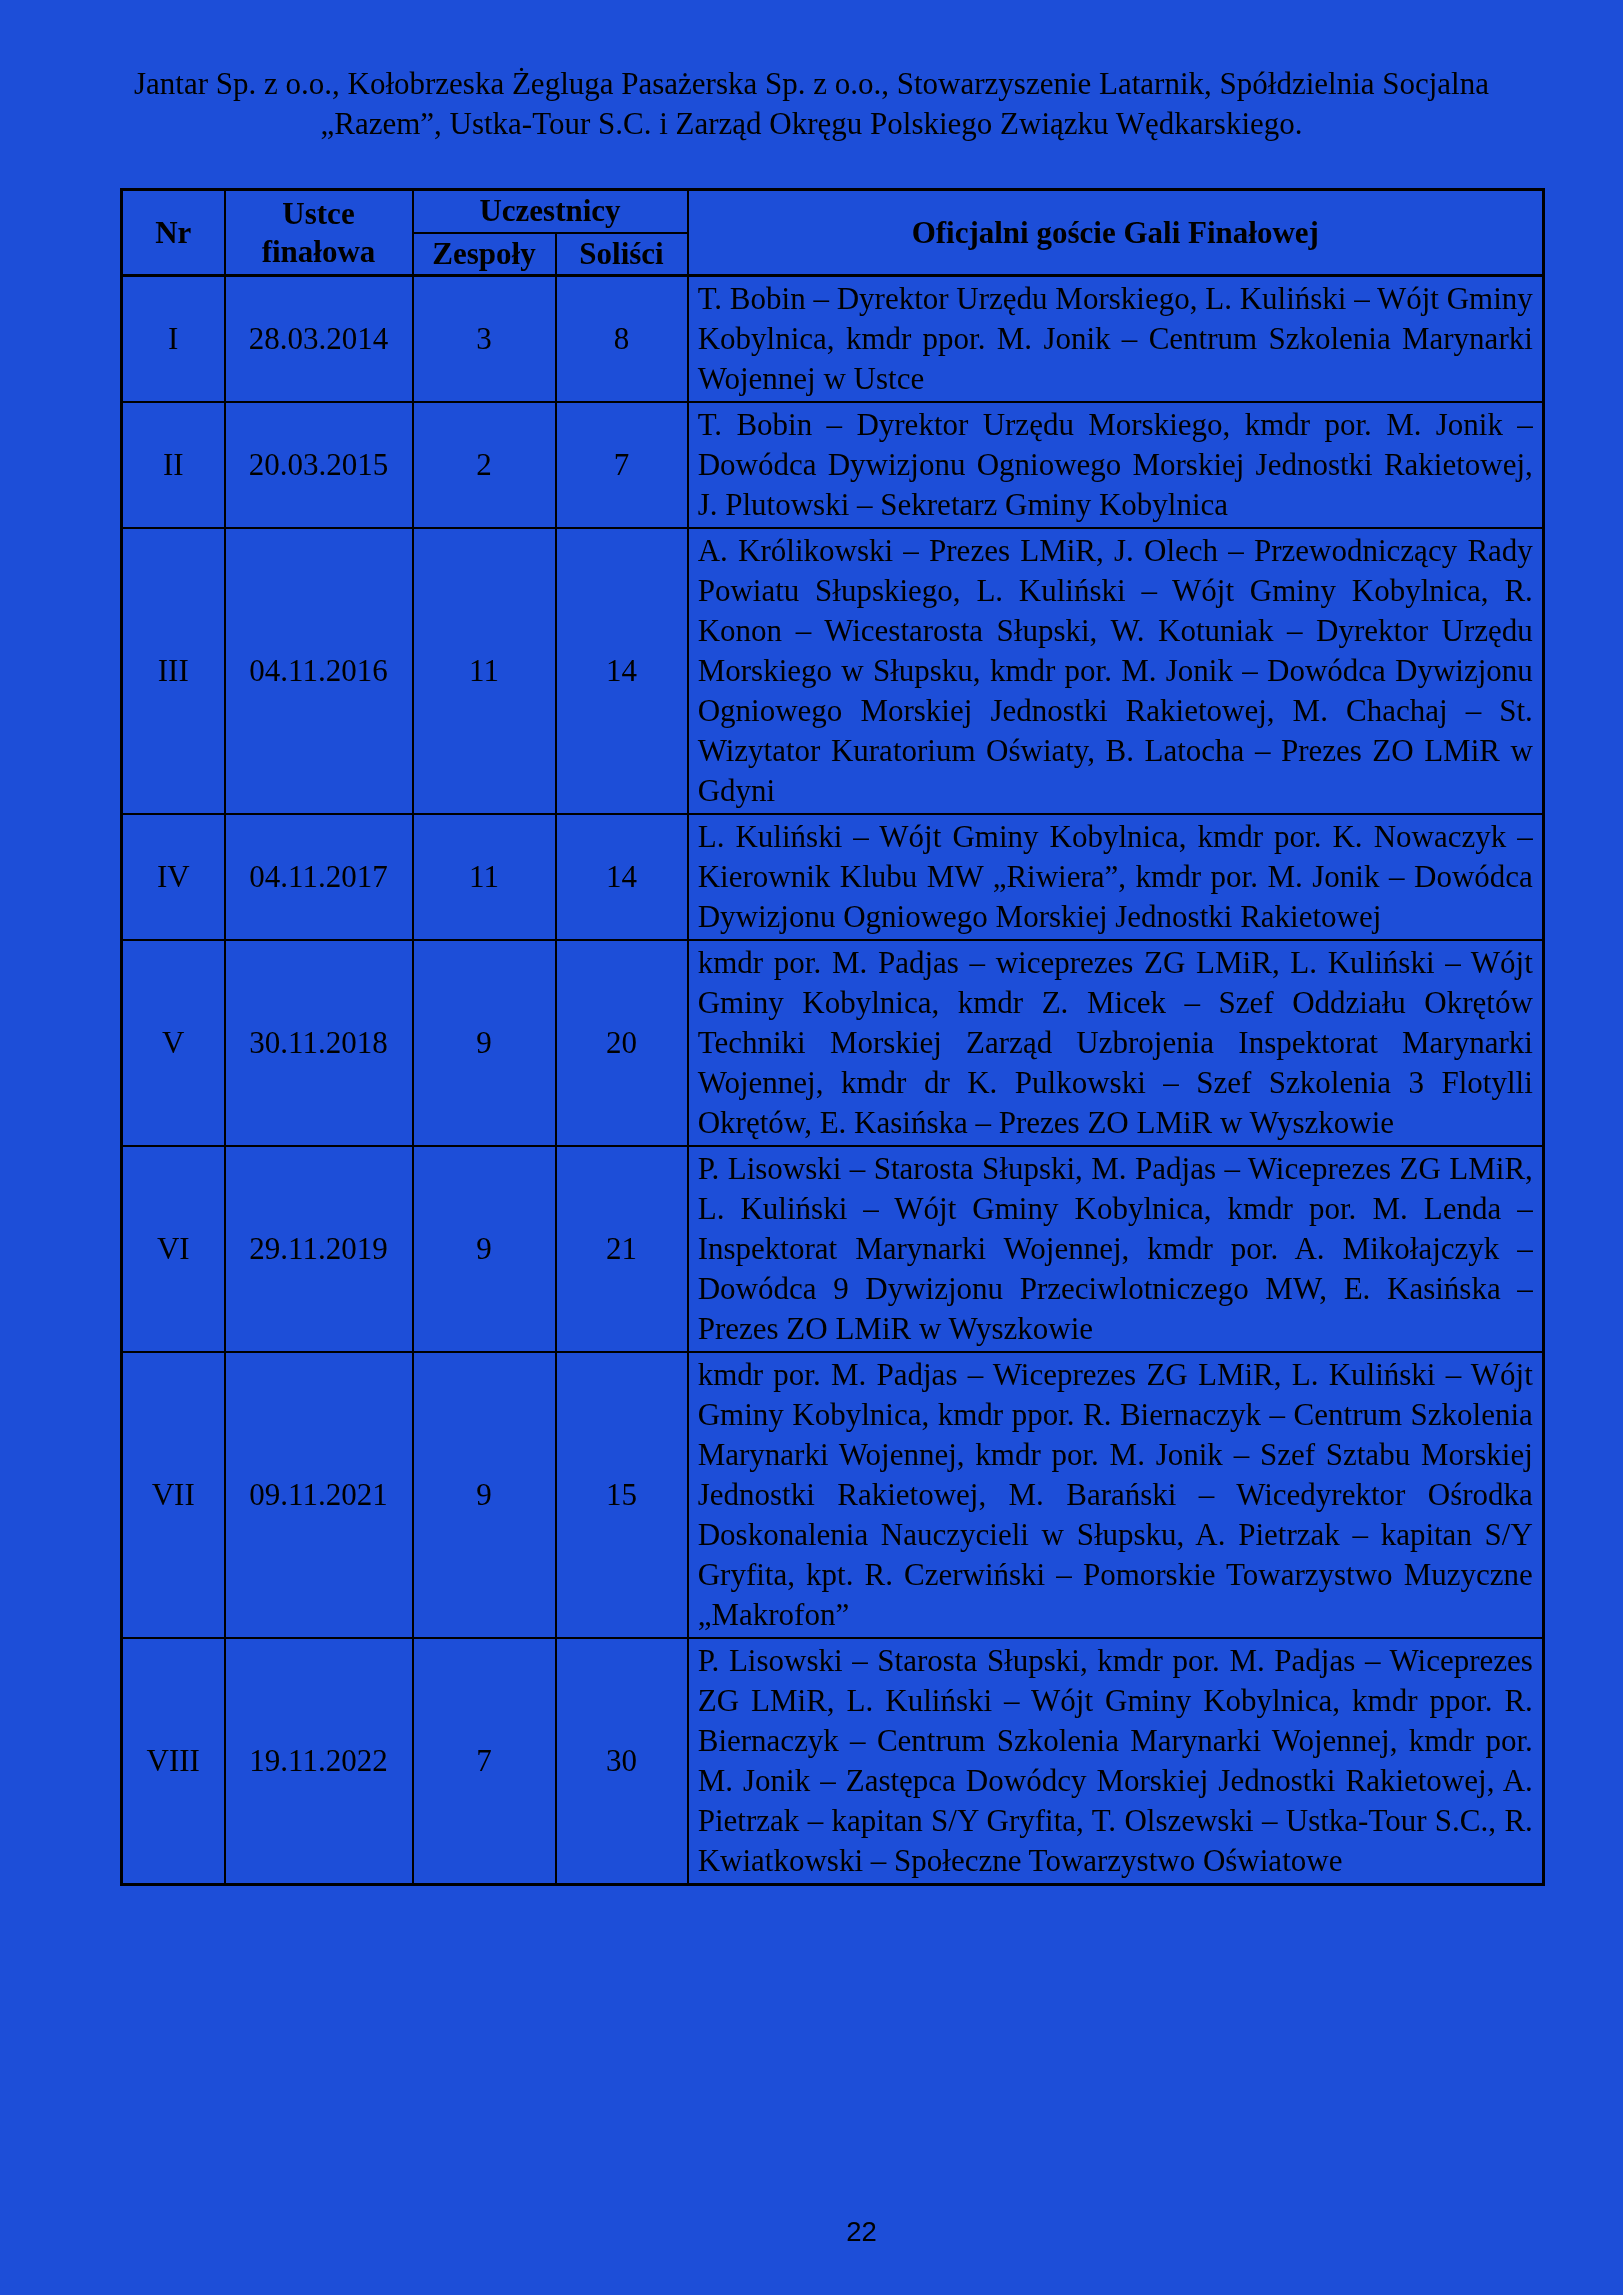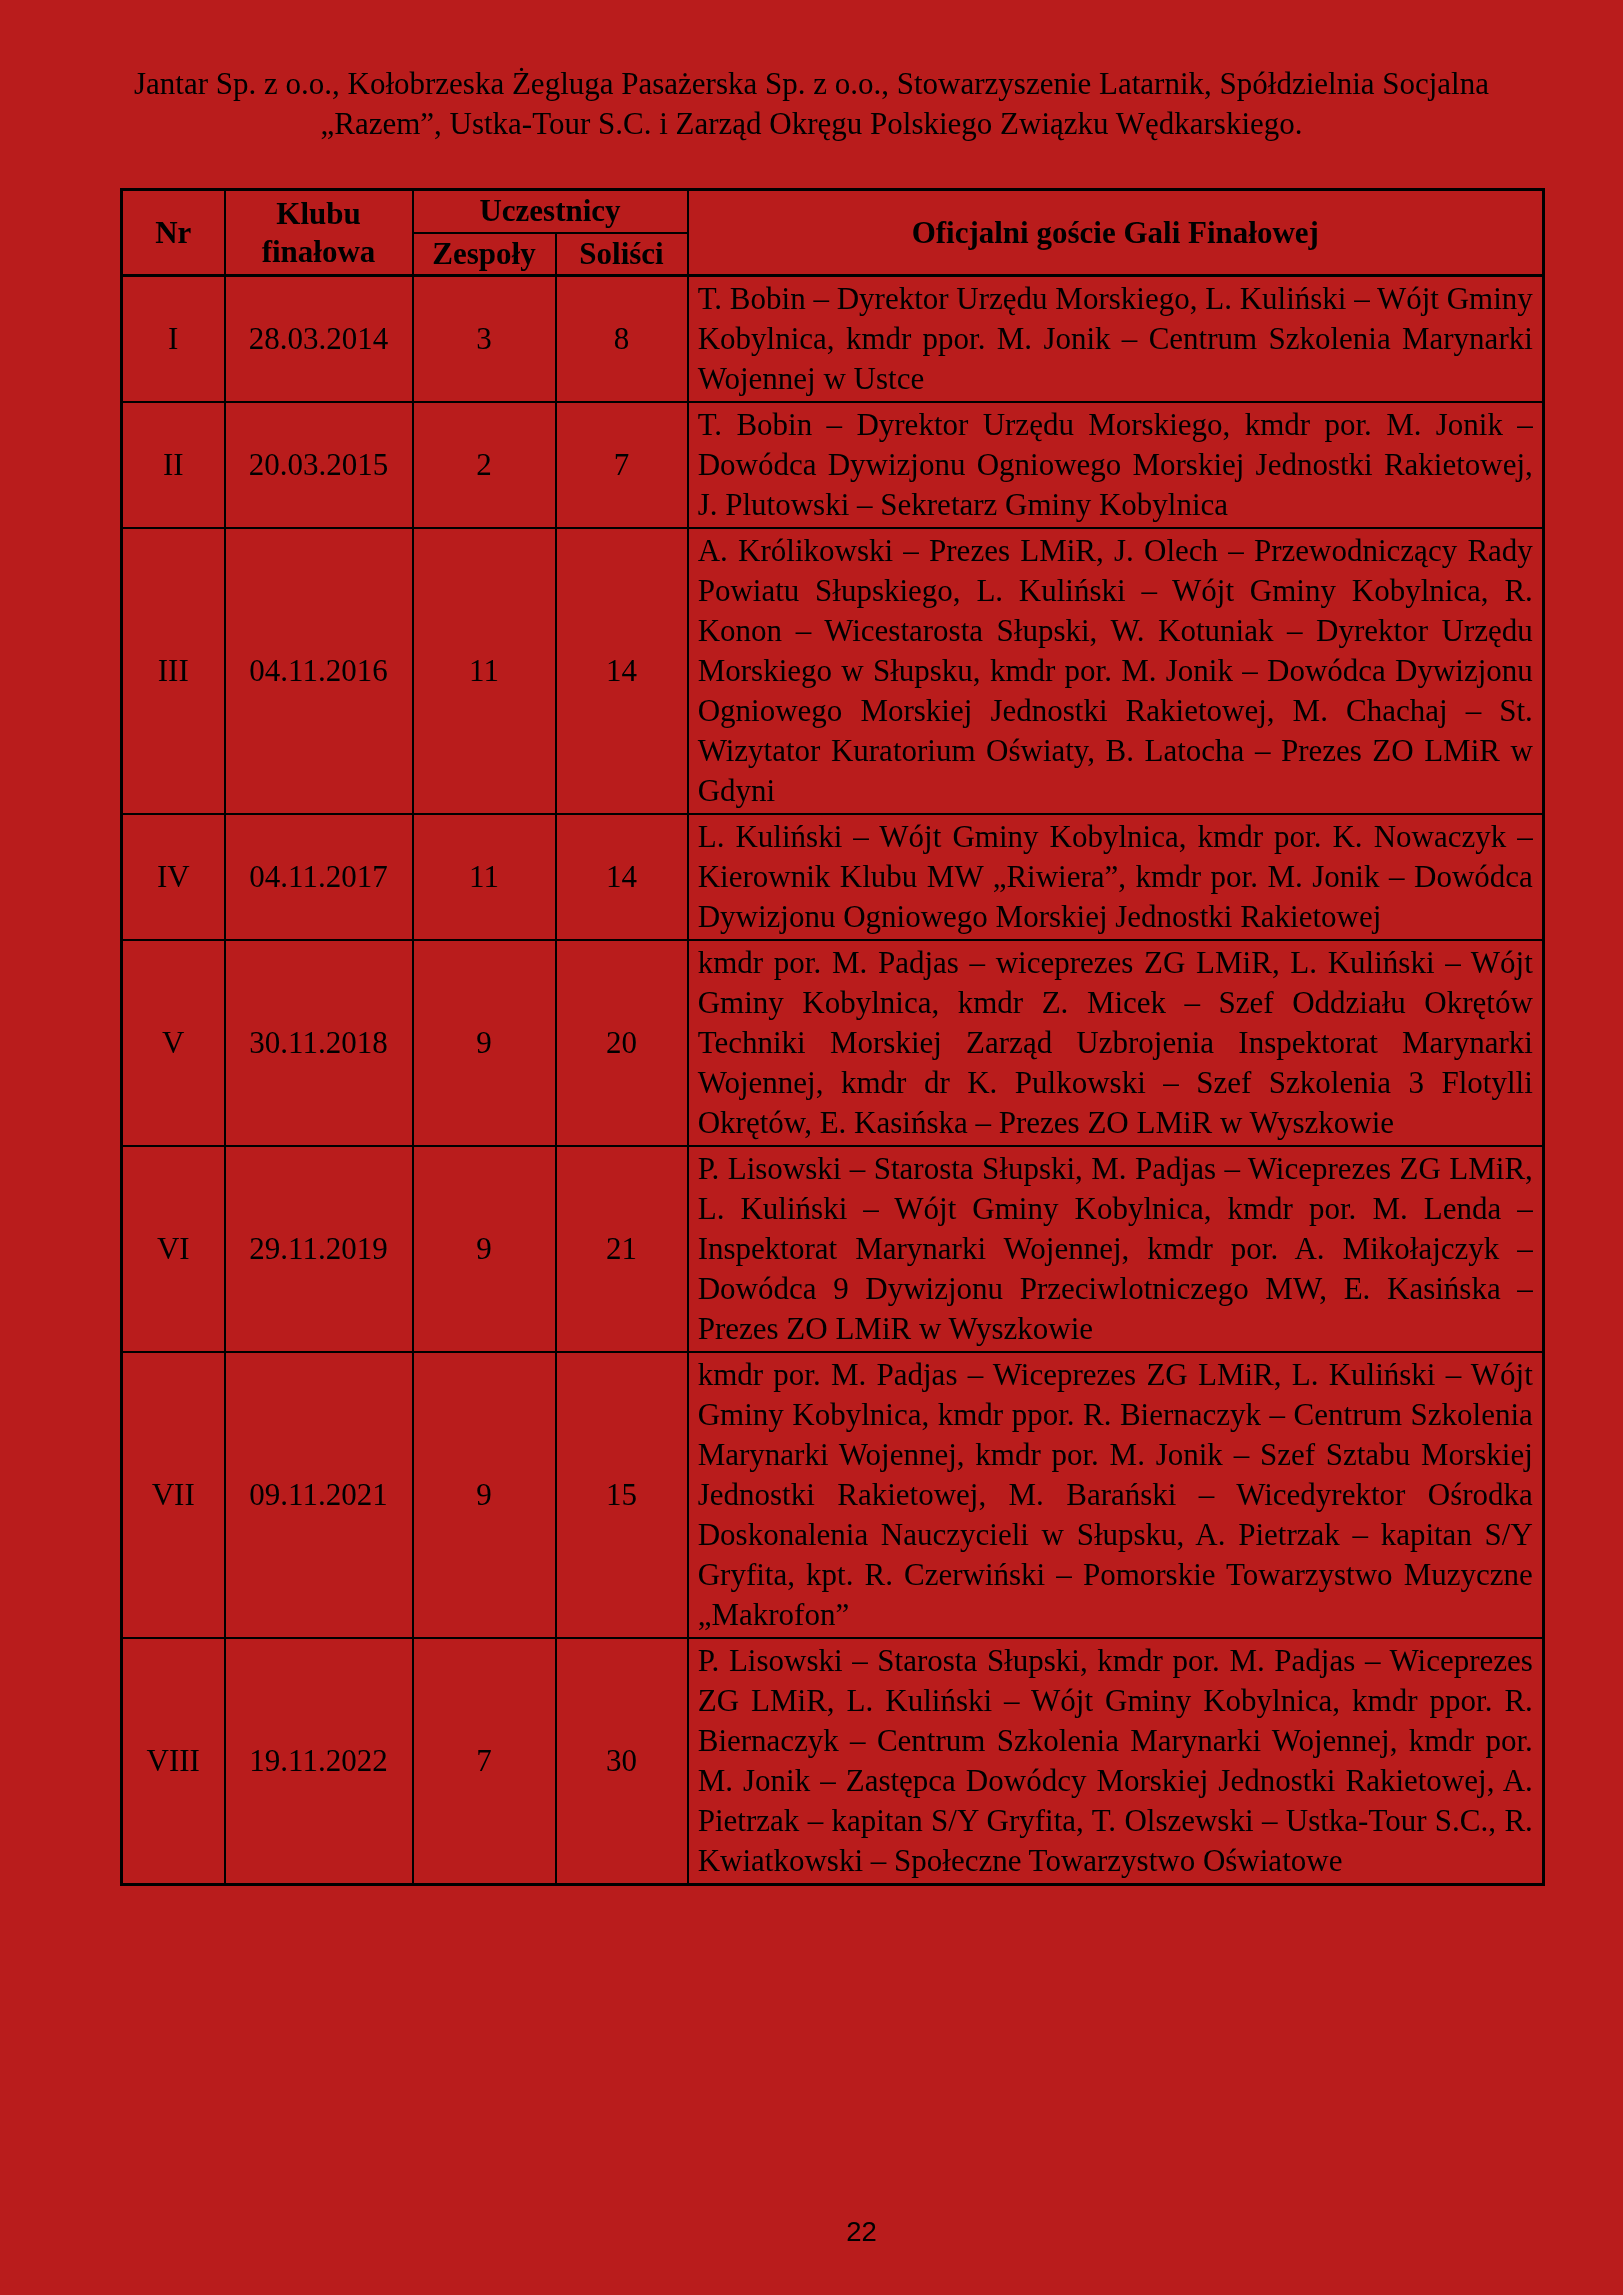"Jantar Sp. z o.o., Kołobrzeska" .page { background: #b91c1c -> #1d4ed8 }
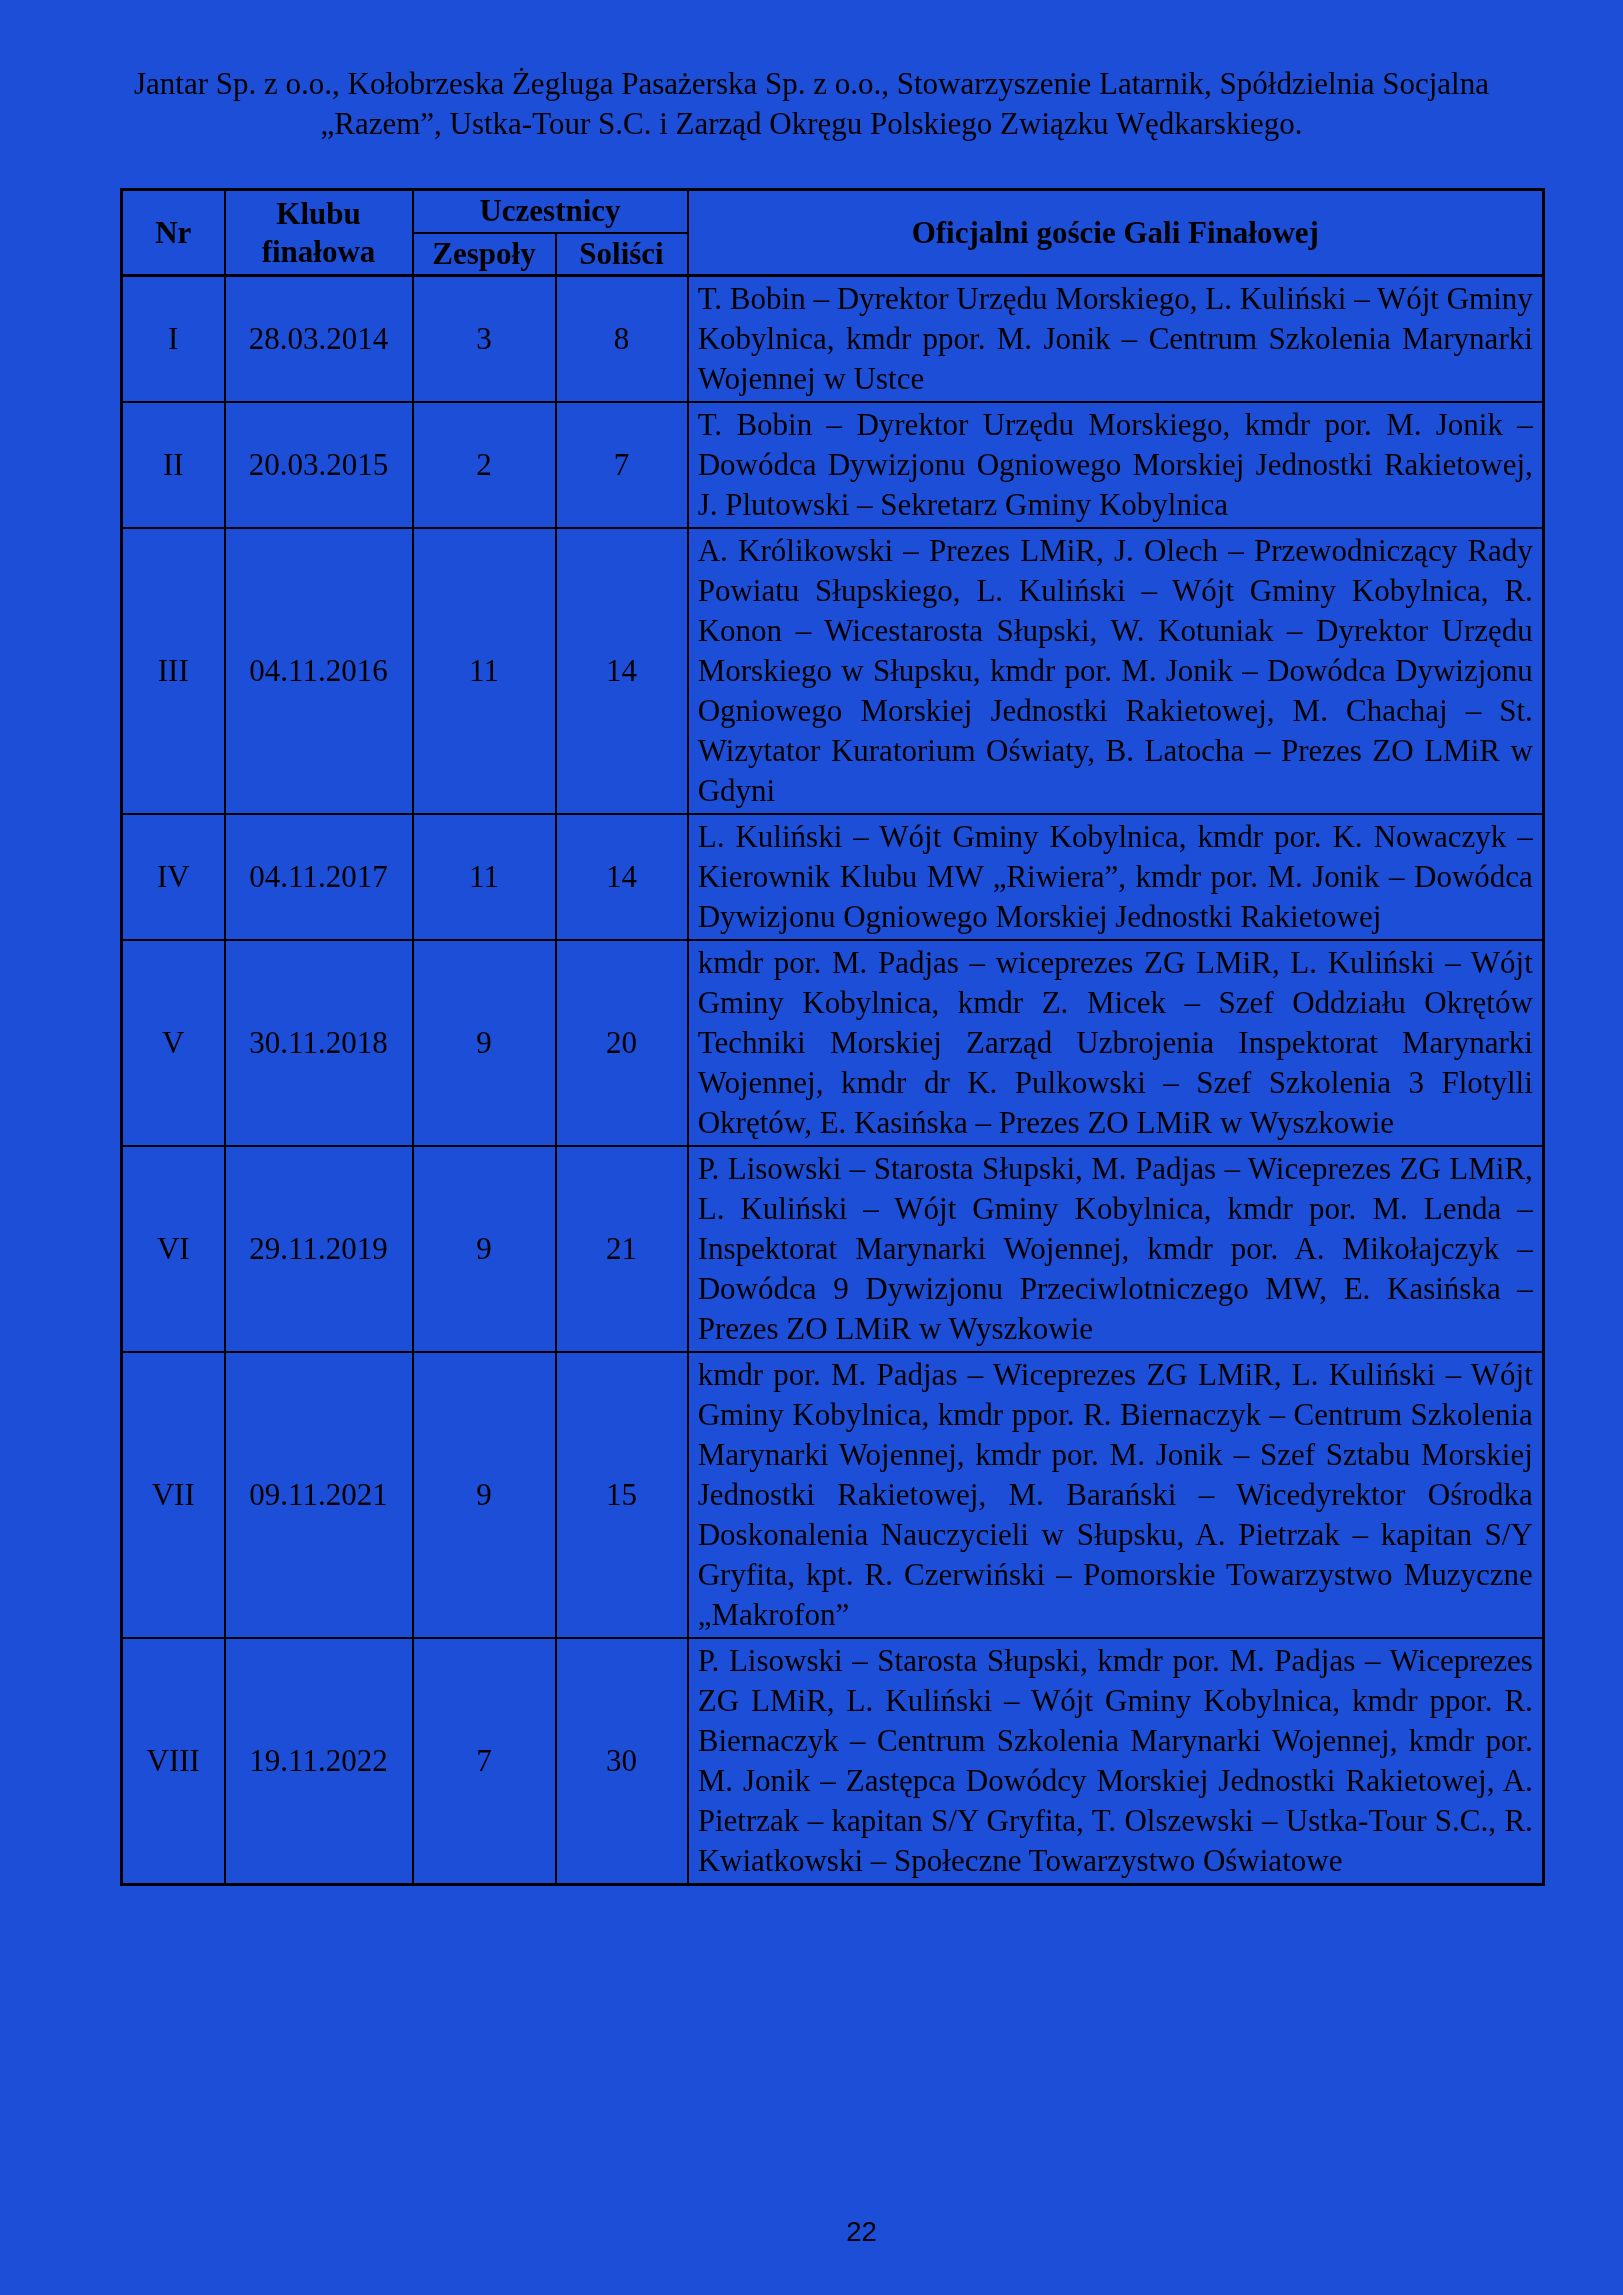"Klubu finałowa" th { text: Klubu -> Ustce }
